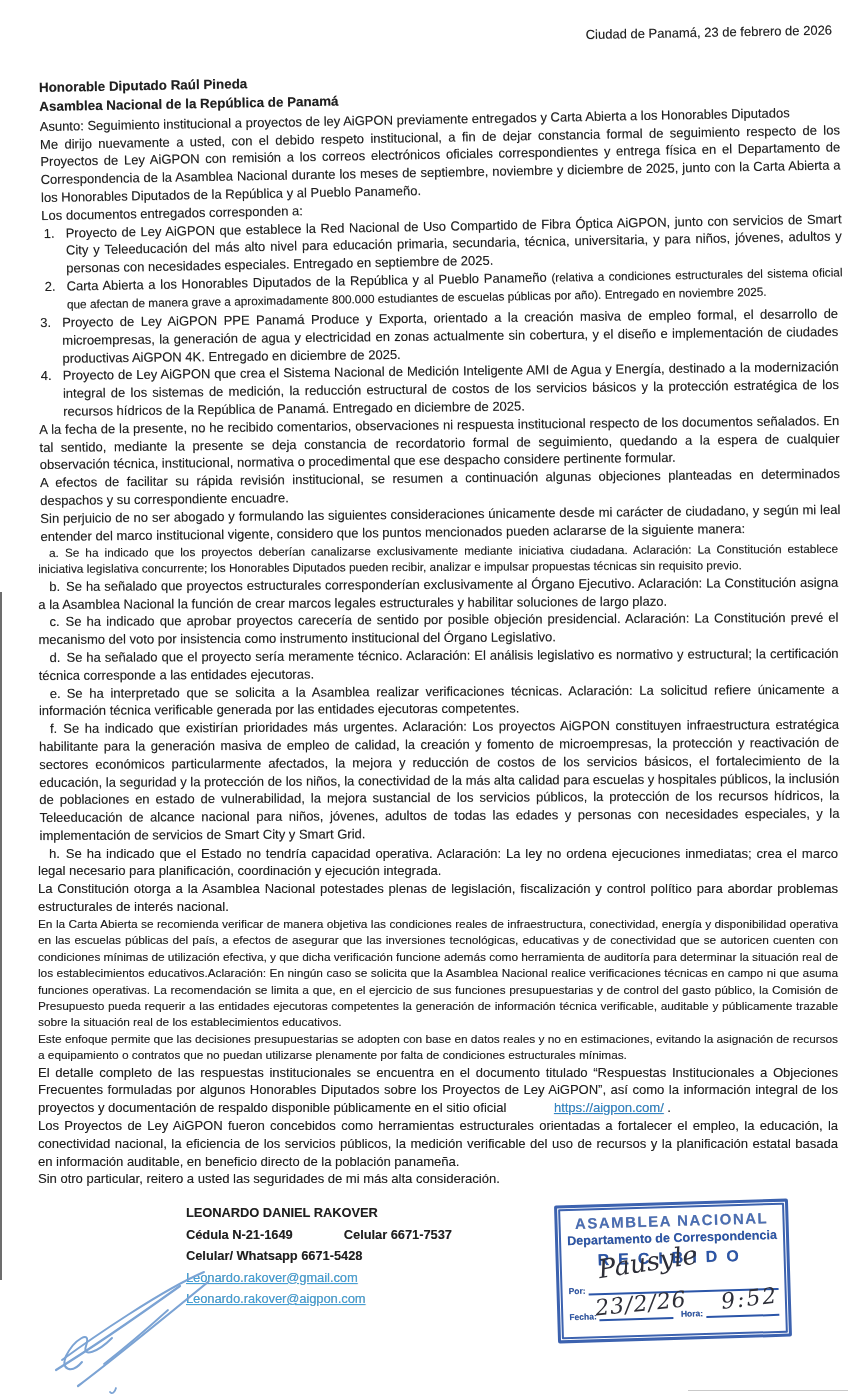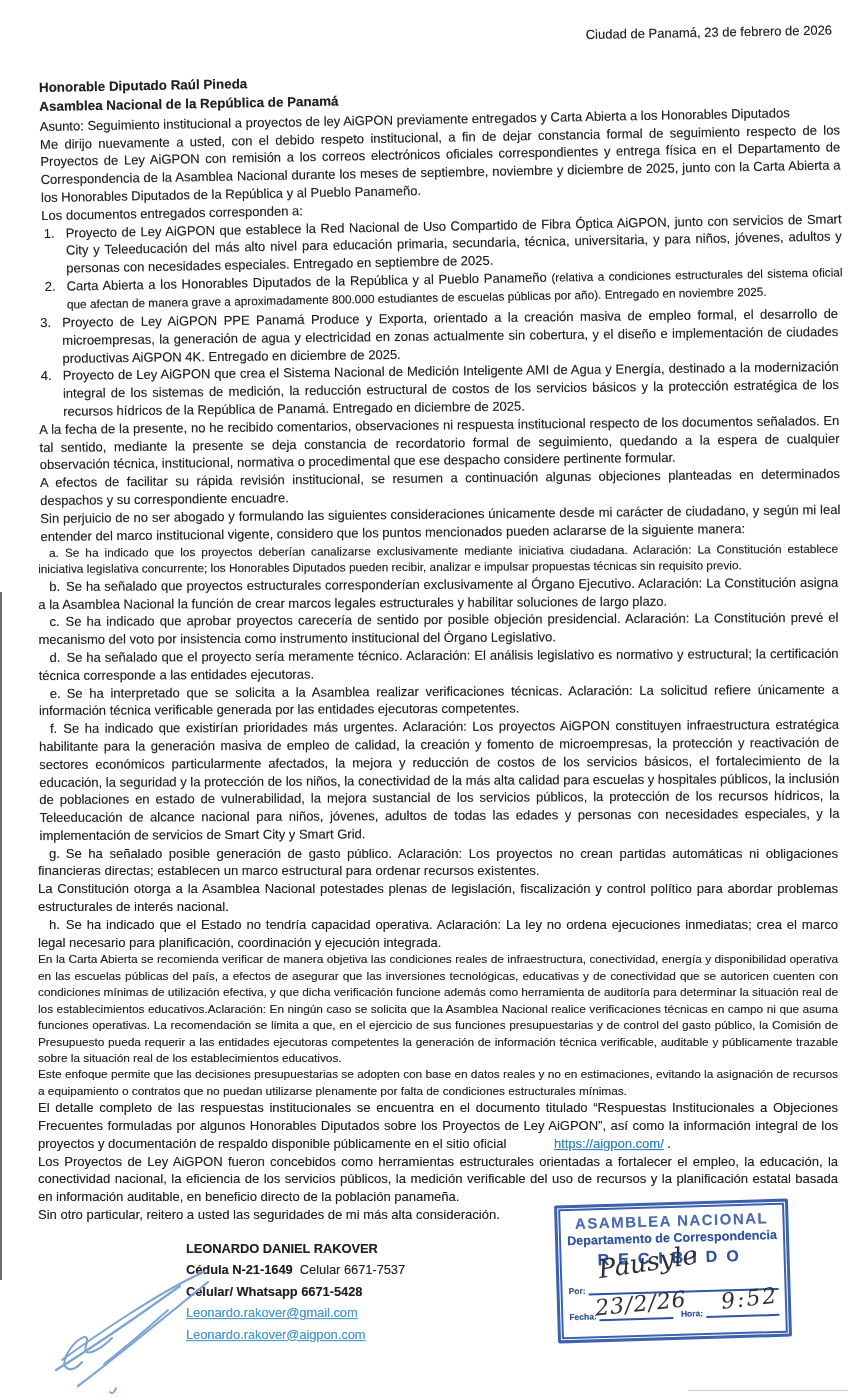"g. Se ha señalado posible" p.norm { html: <p><span>g.</span><span>Se ha señalado posible generación de gasto público. Aclaración: Los proyectos no crean partidas automáticas ni obligaciones financieras directas; establecen un marco estructural para ordenar recursos existentes.</span></p> -> none }
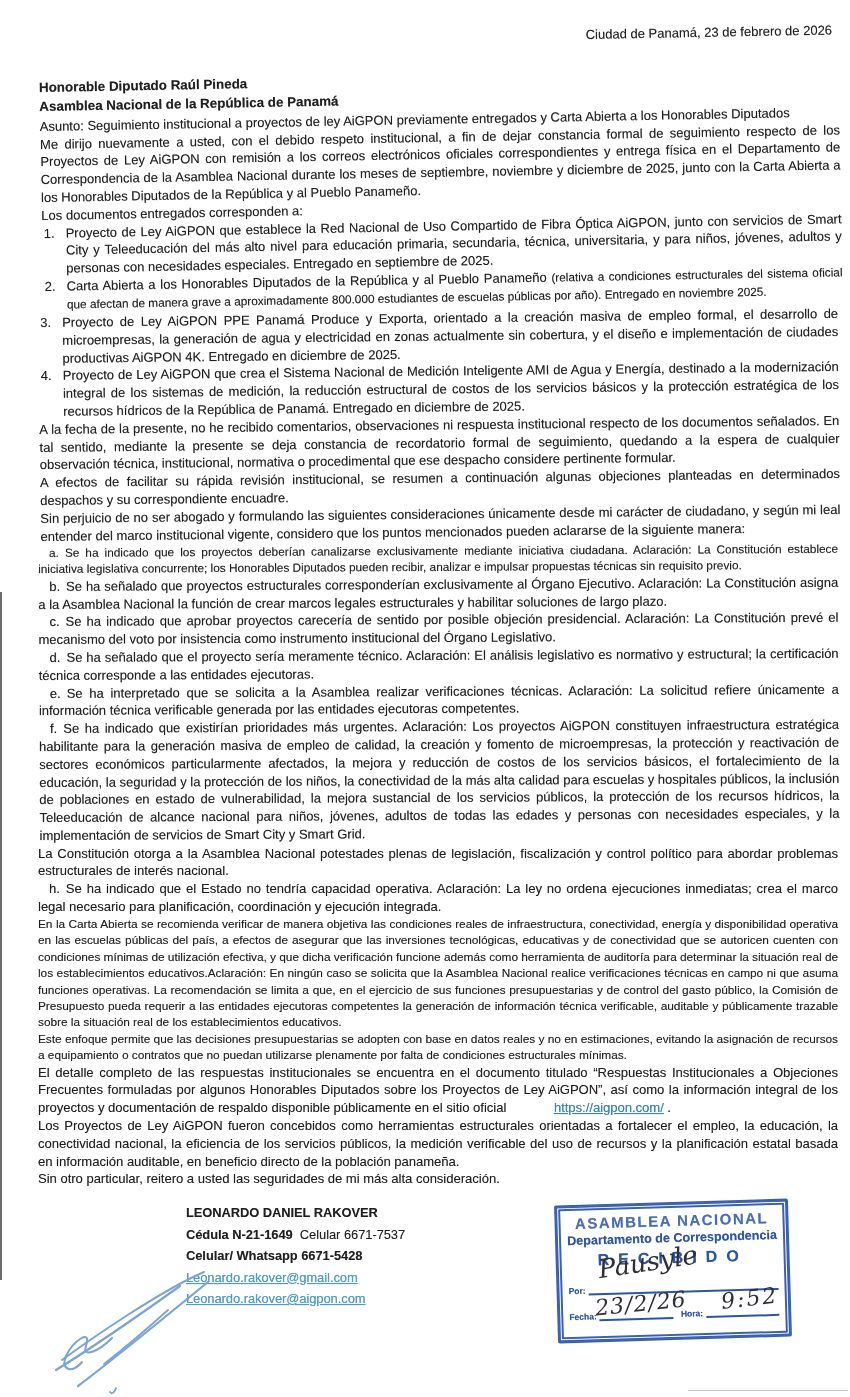"La Constitución otorga a la" p.norm { order: before "h. Se ha indicado que" -> after "h. Se ha indicado que" }
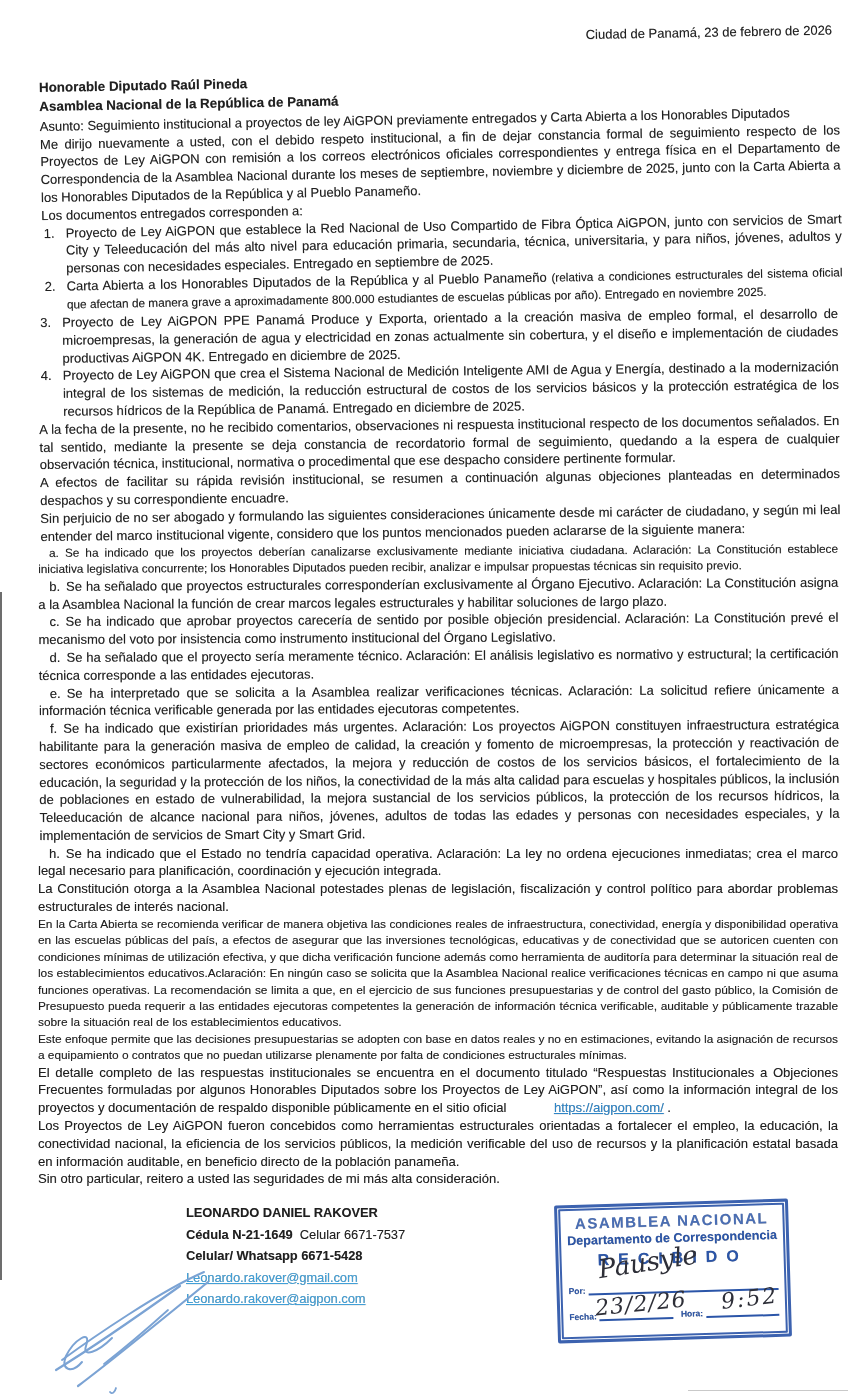"Celular 6671-7537" .sig-block .row2 .reg { font-weight: 400 -> 700; padding-left: none -> 44px }
